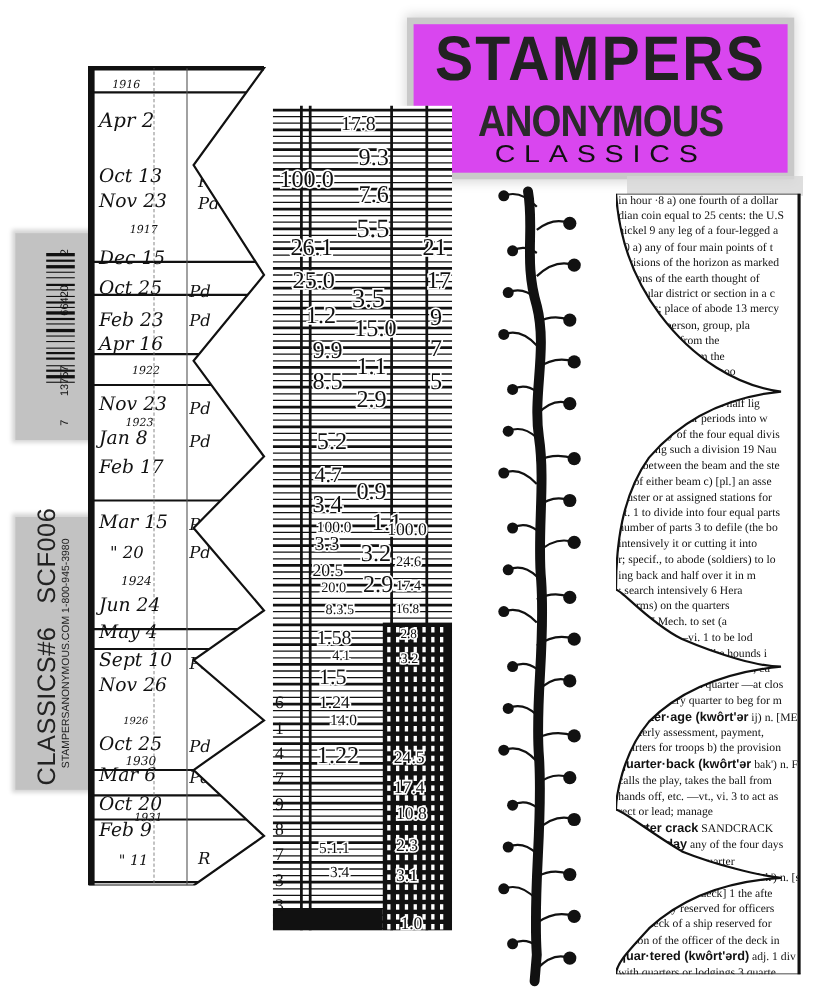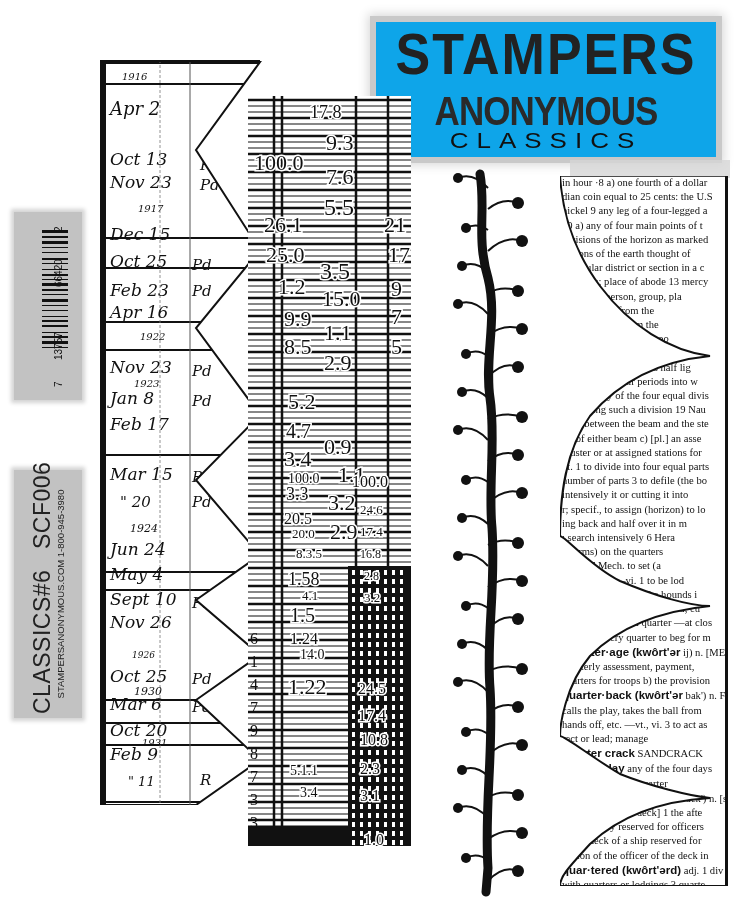"1916" .ledger { left: 100px -> 80px }
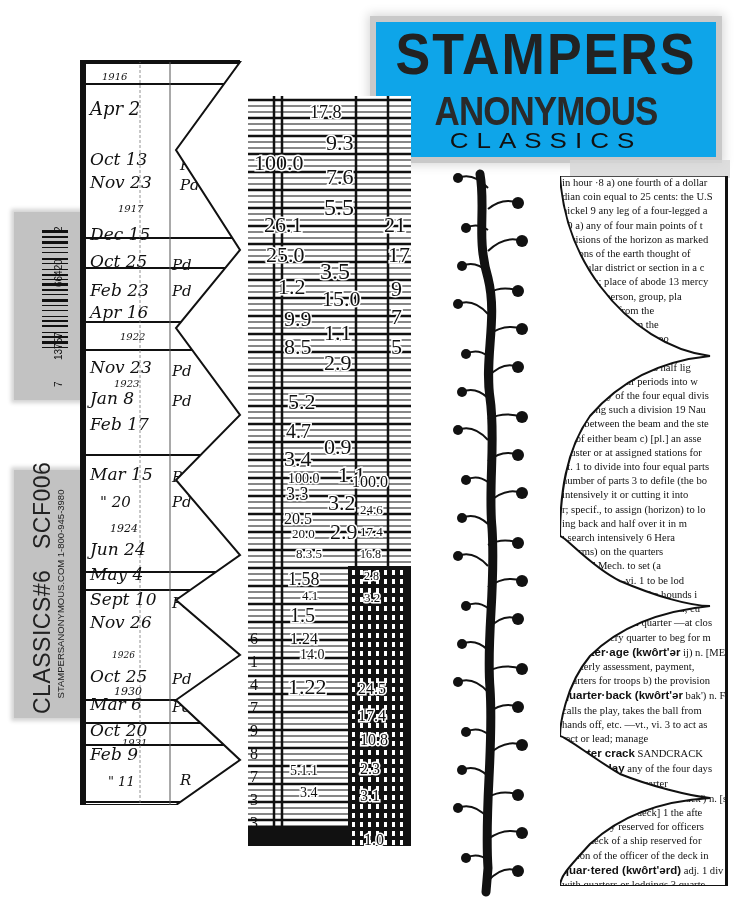"STAMPERS" .logo { background: #0ea5e9 -> #d946ef }
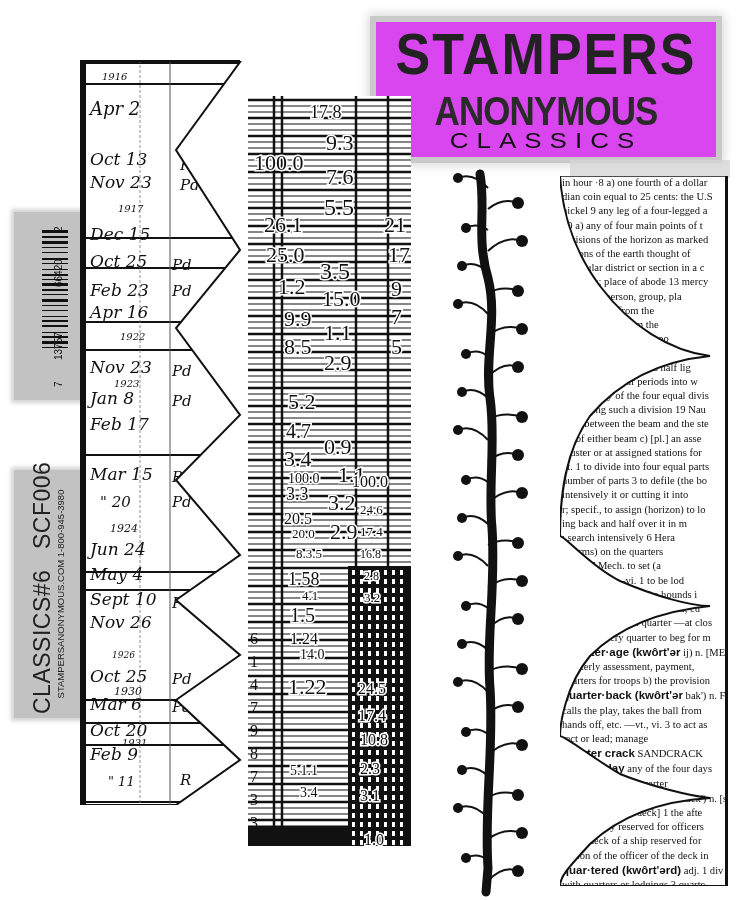"r; specif., to assign (horizon)" div { text: assign (horizon -> abode (soldiers }
